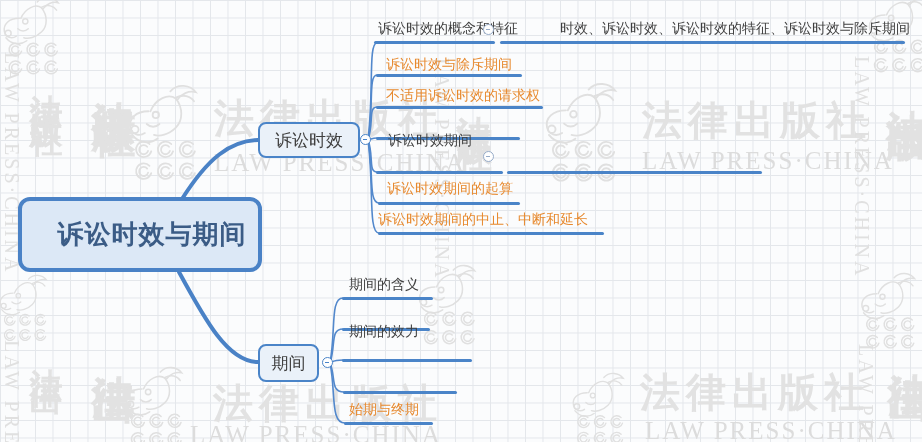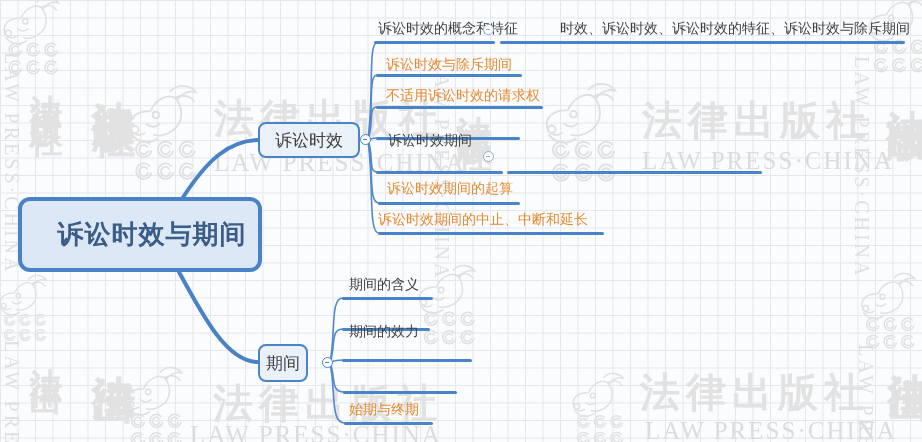"期间" div.node { width: 50px -> 61px }
